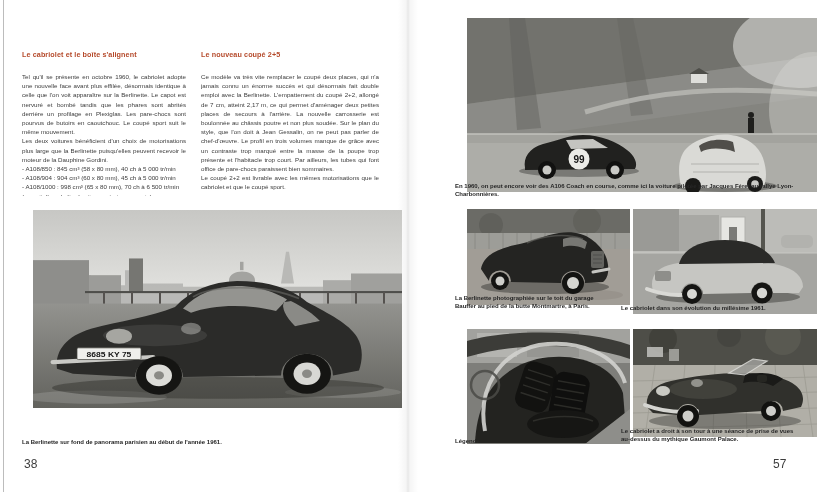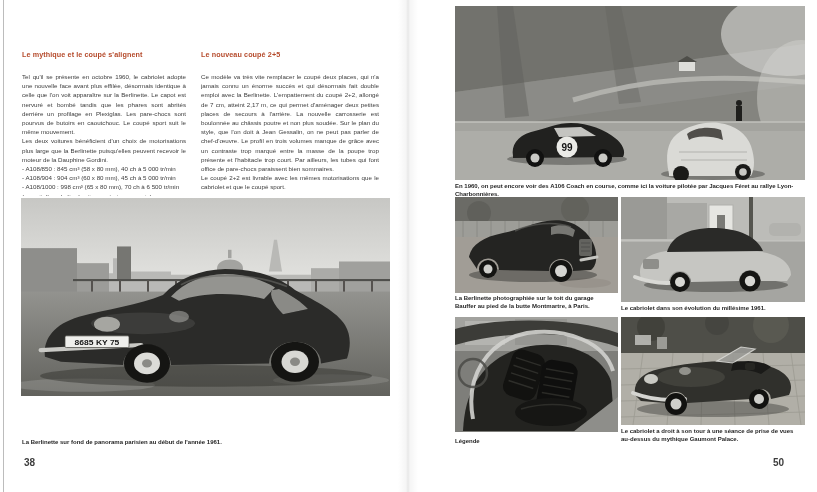"Le mythique et le coupé" h2.heading { text: mythique et le coupé -> cabriolet et le boîte }
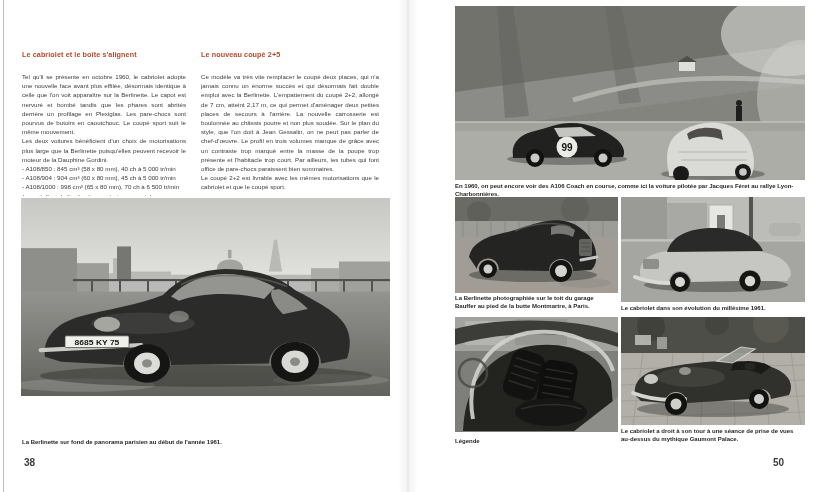"99" .photo { margin: 0 -> 12px }
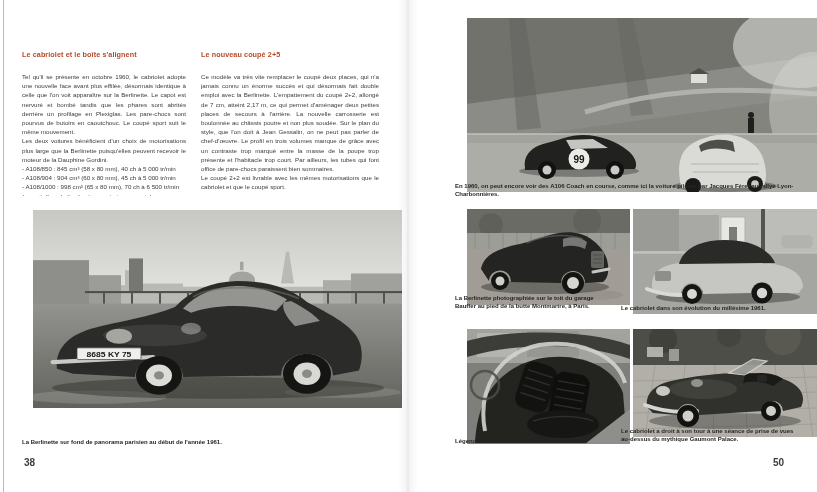"38" .pagenum { font-size: 10px -> 12px; font-weight: bold -> normal }
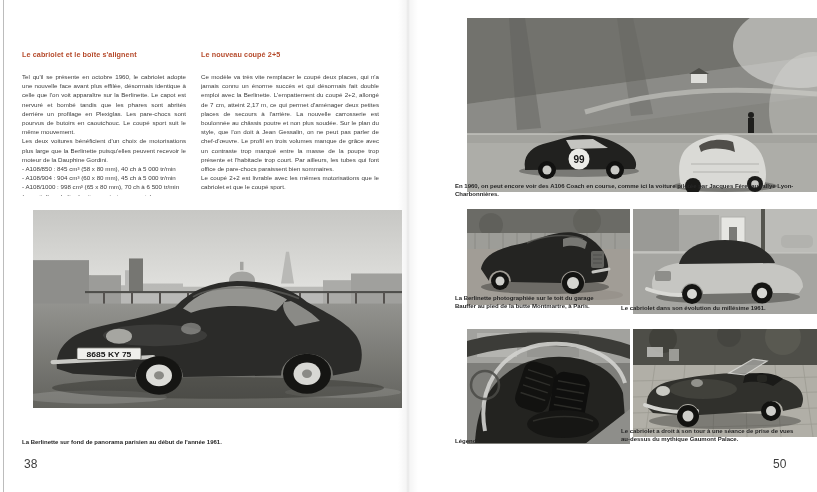"50" div.pagenum { text: 50 -> 57 }
